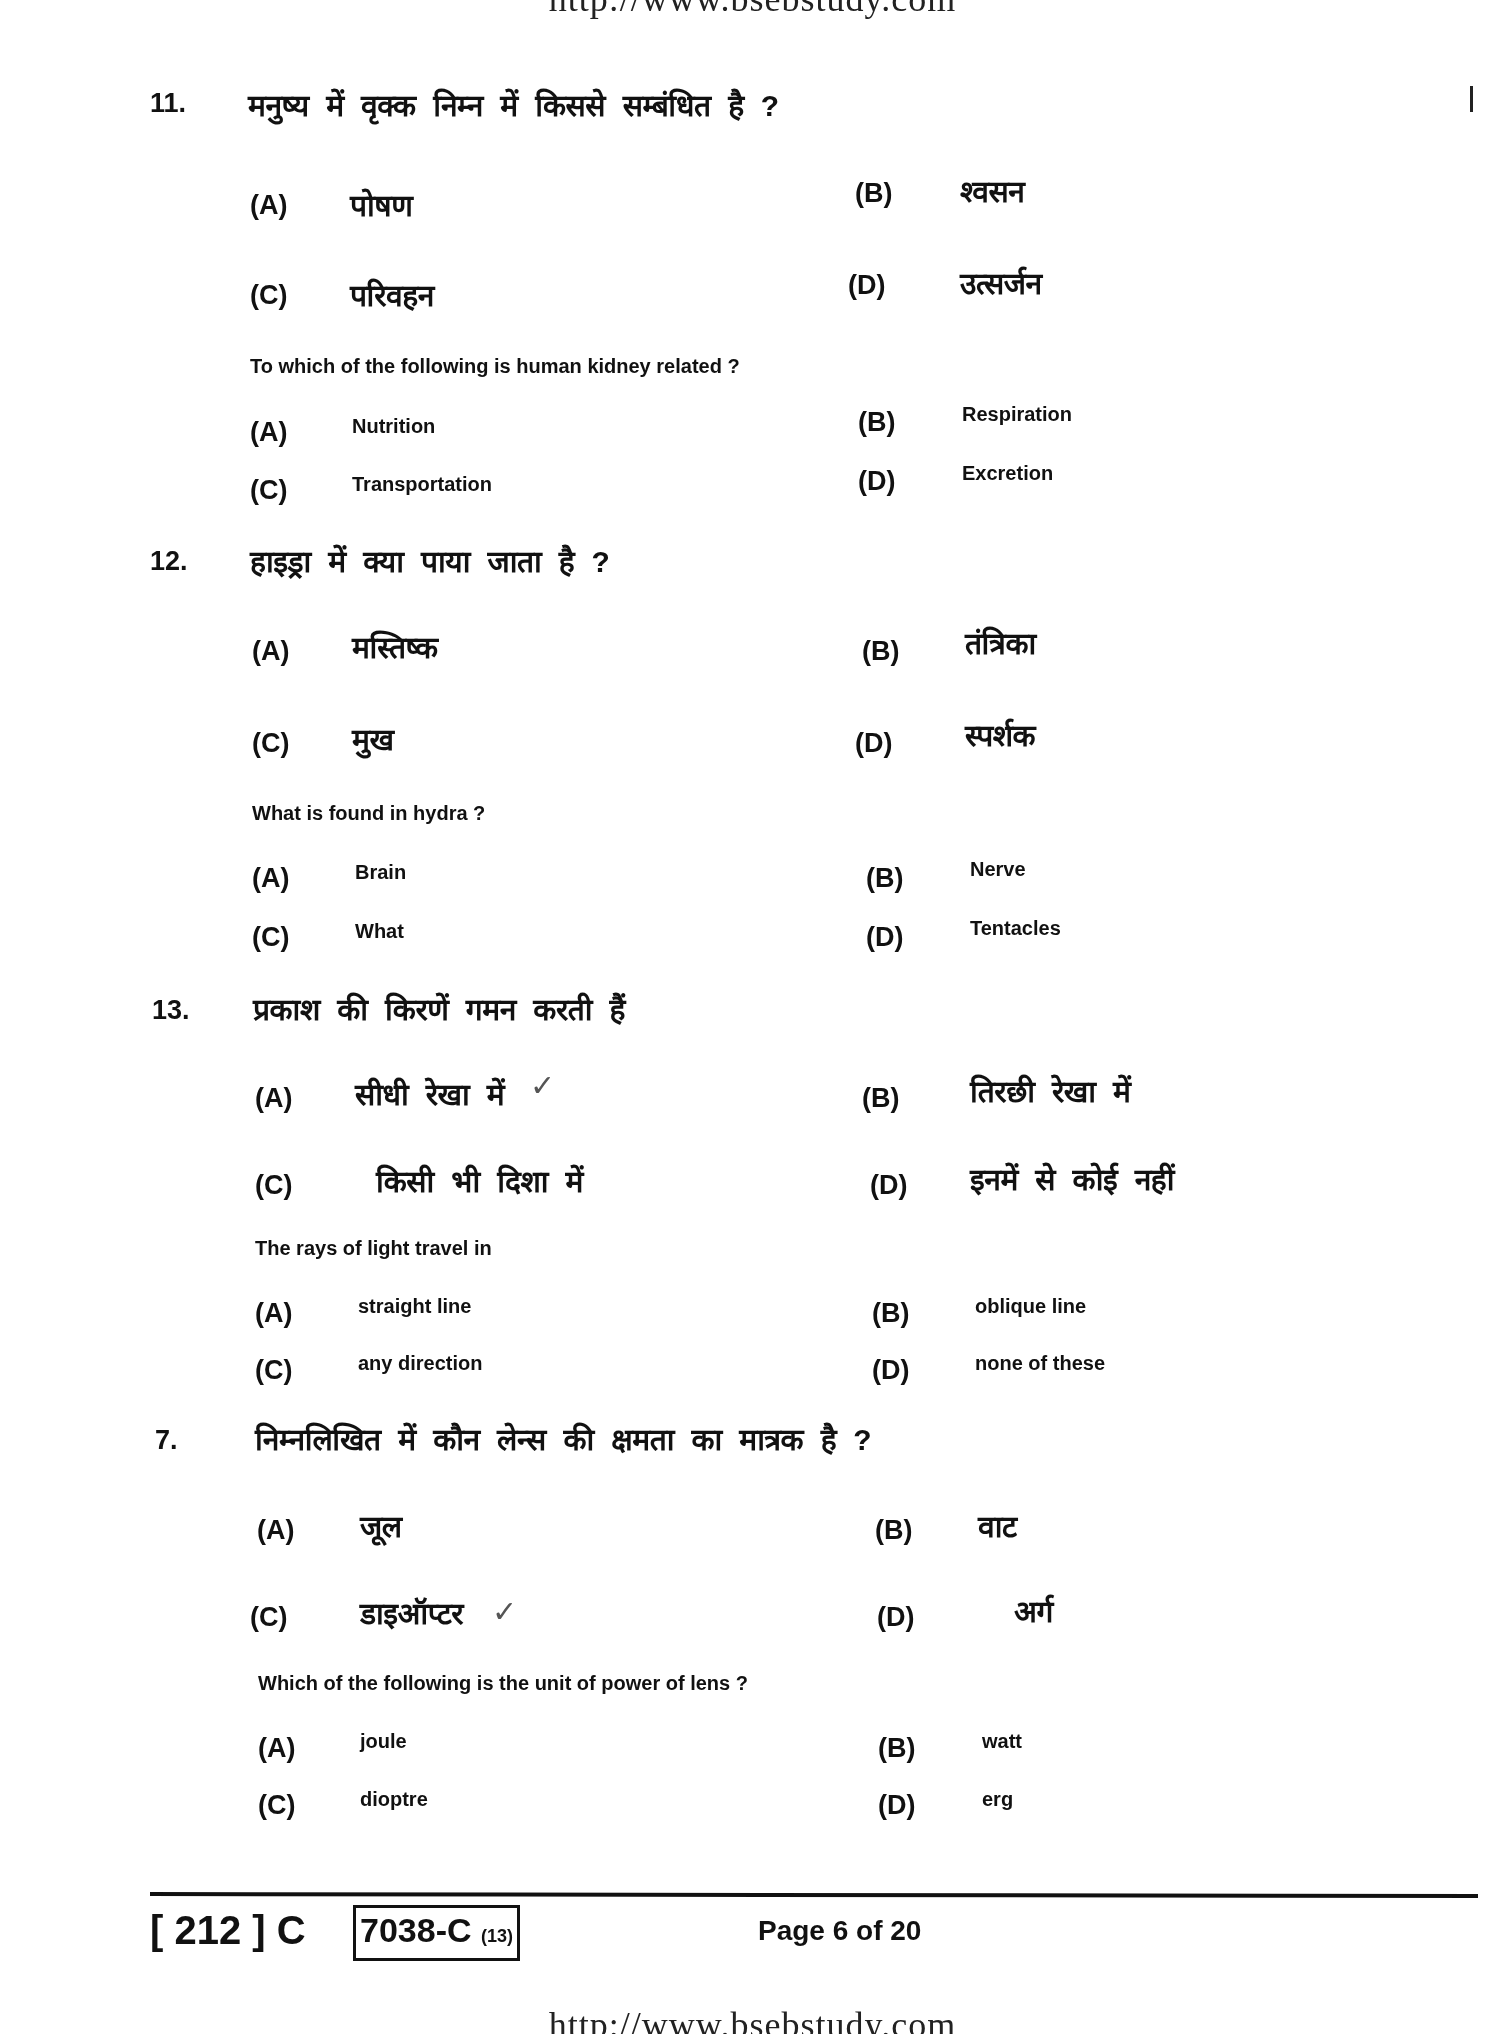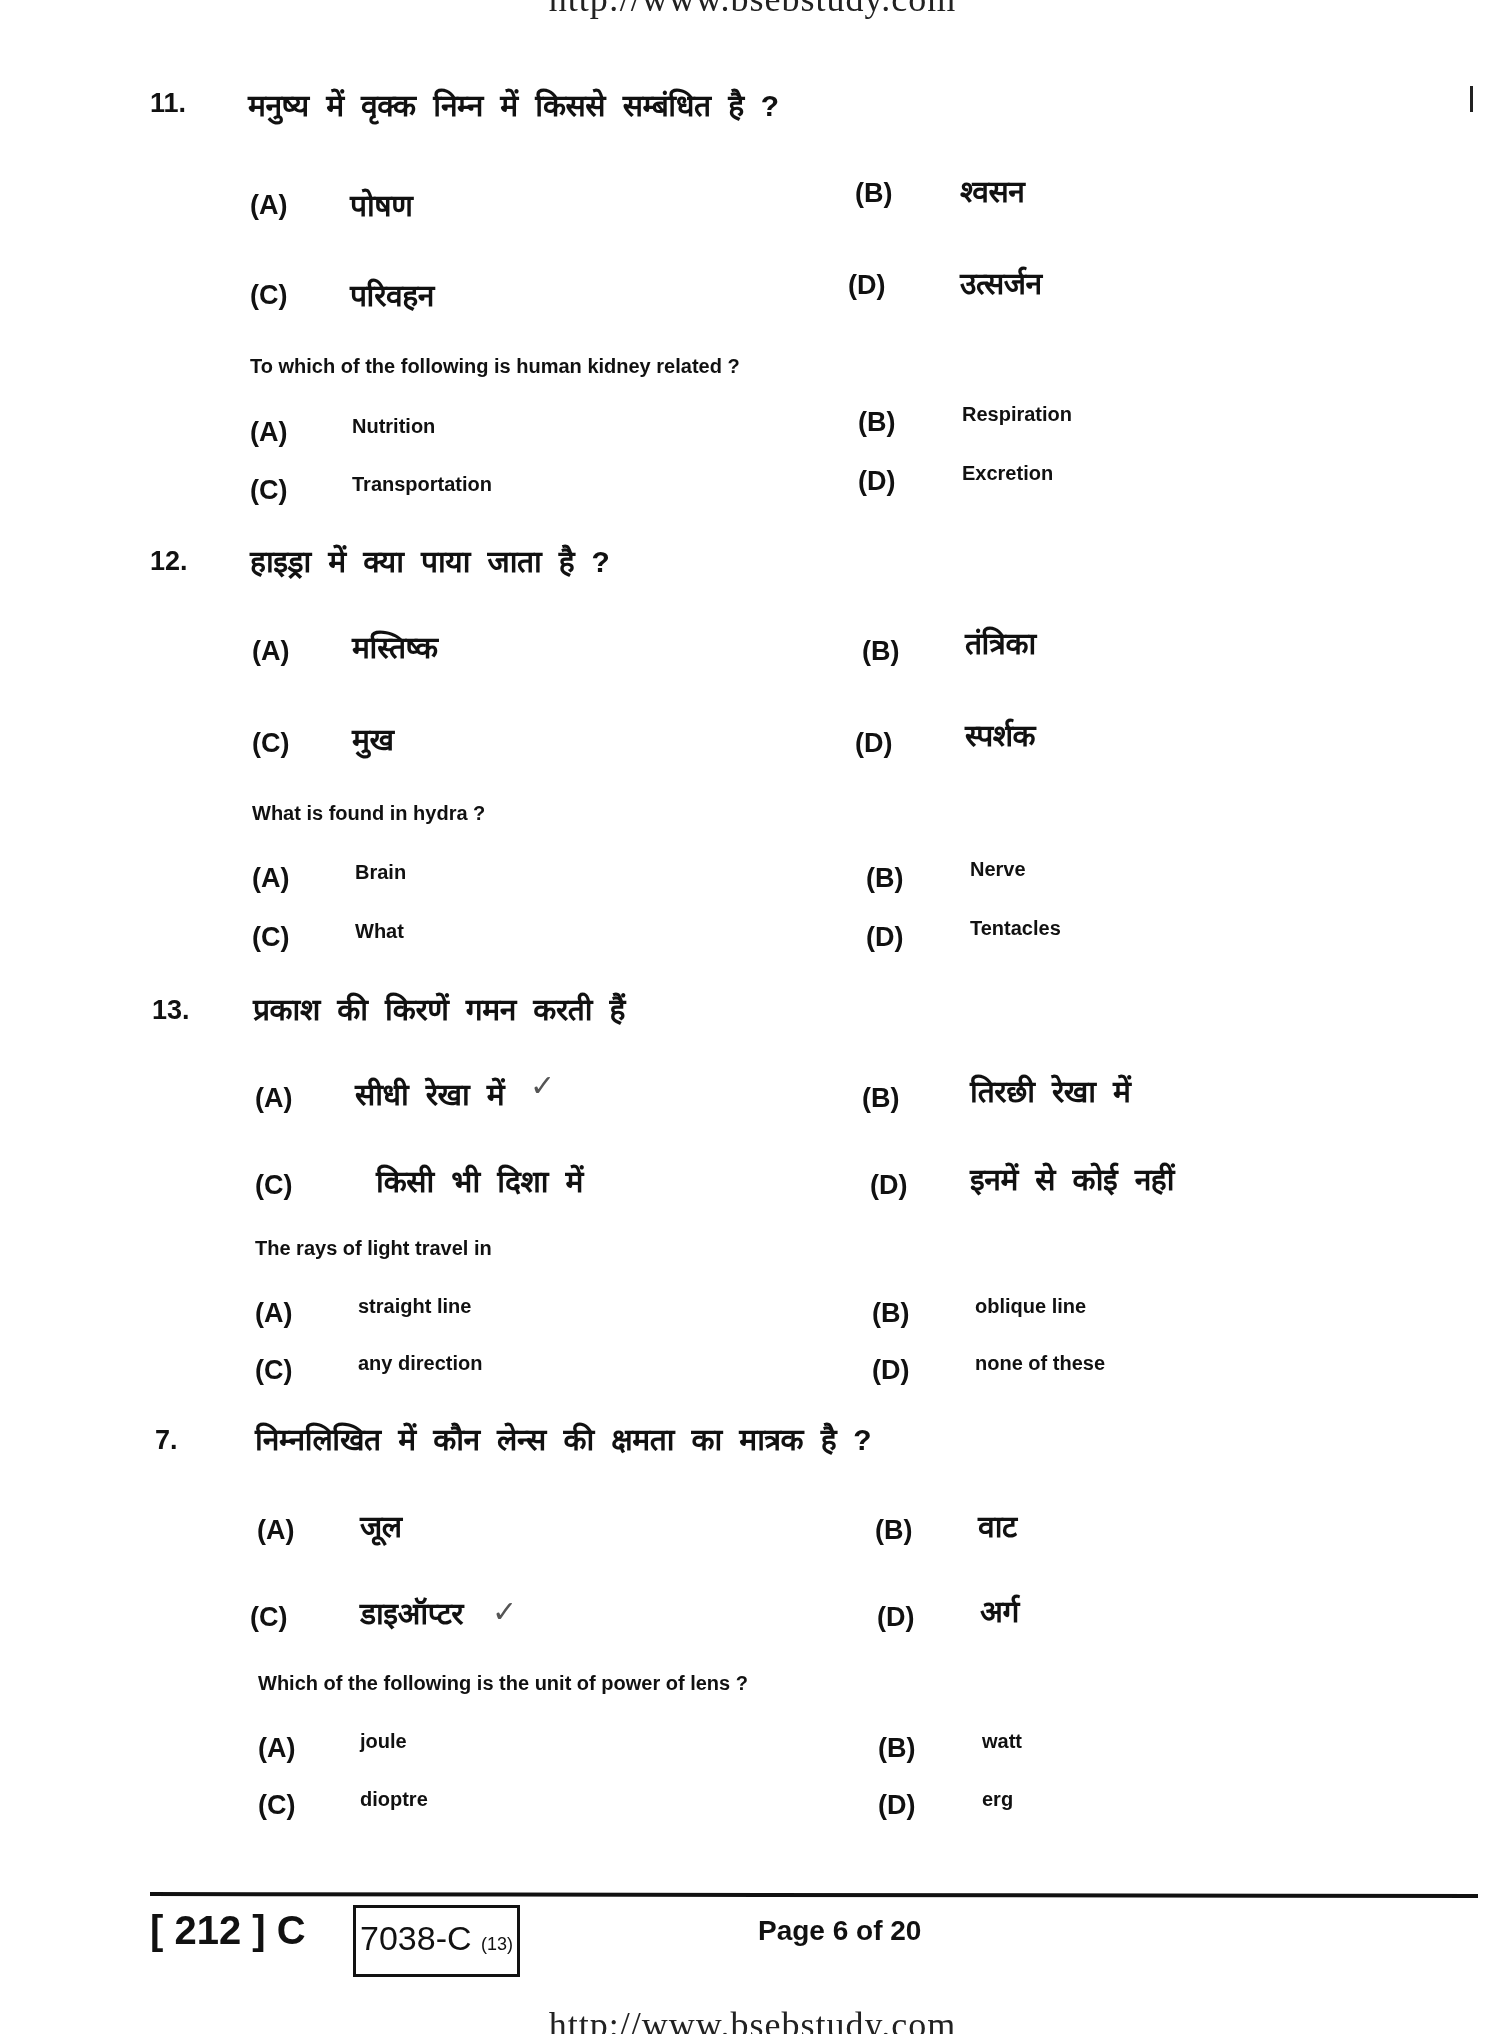"अर्ग" span.abs { left: 980px -> 1014px }
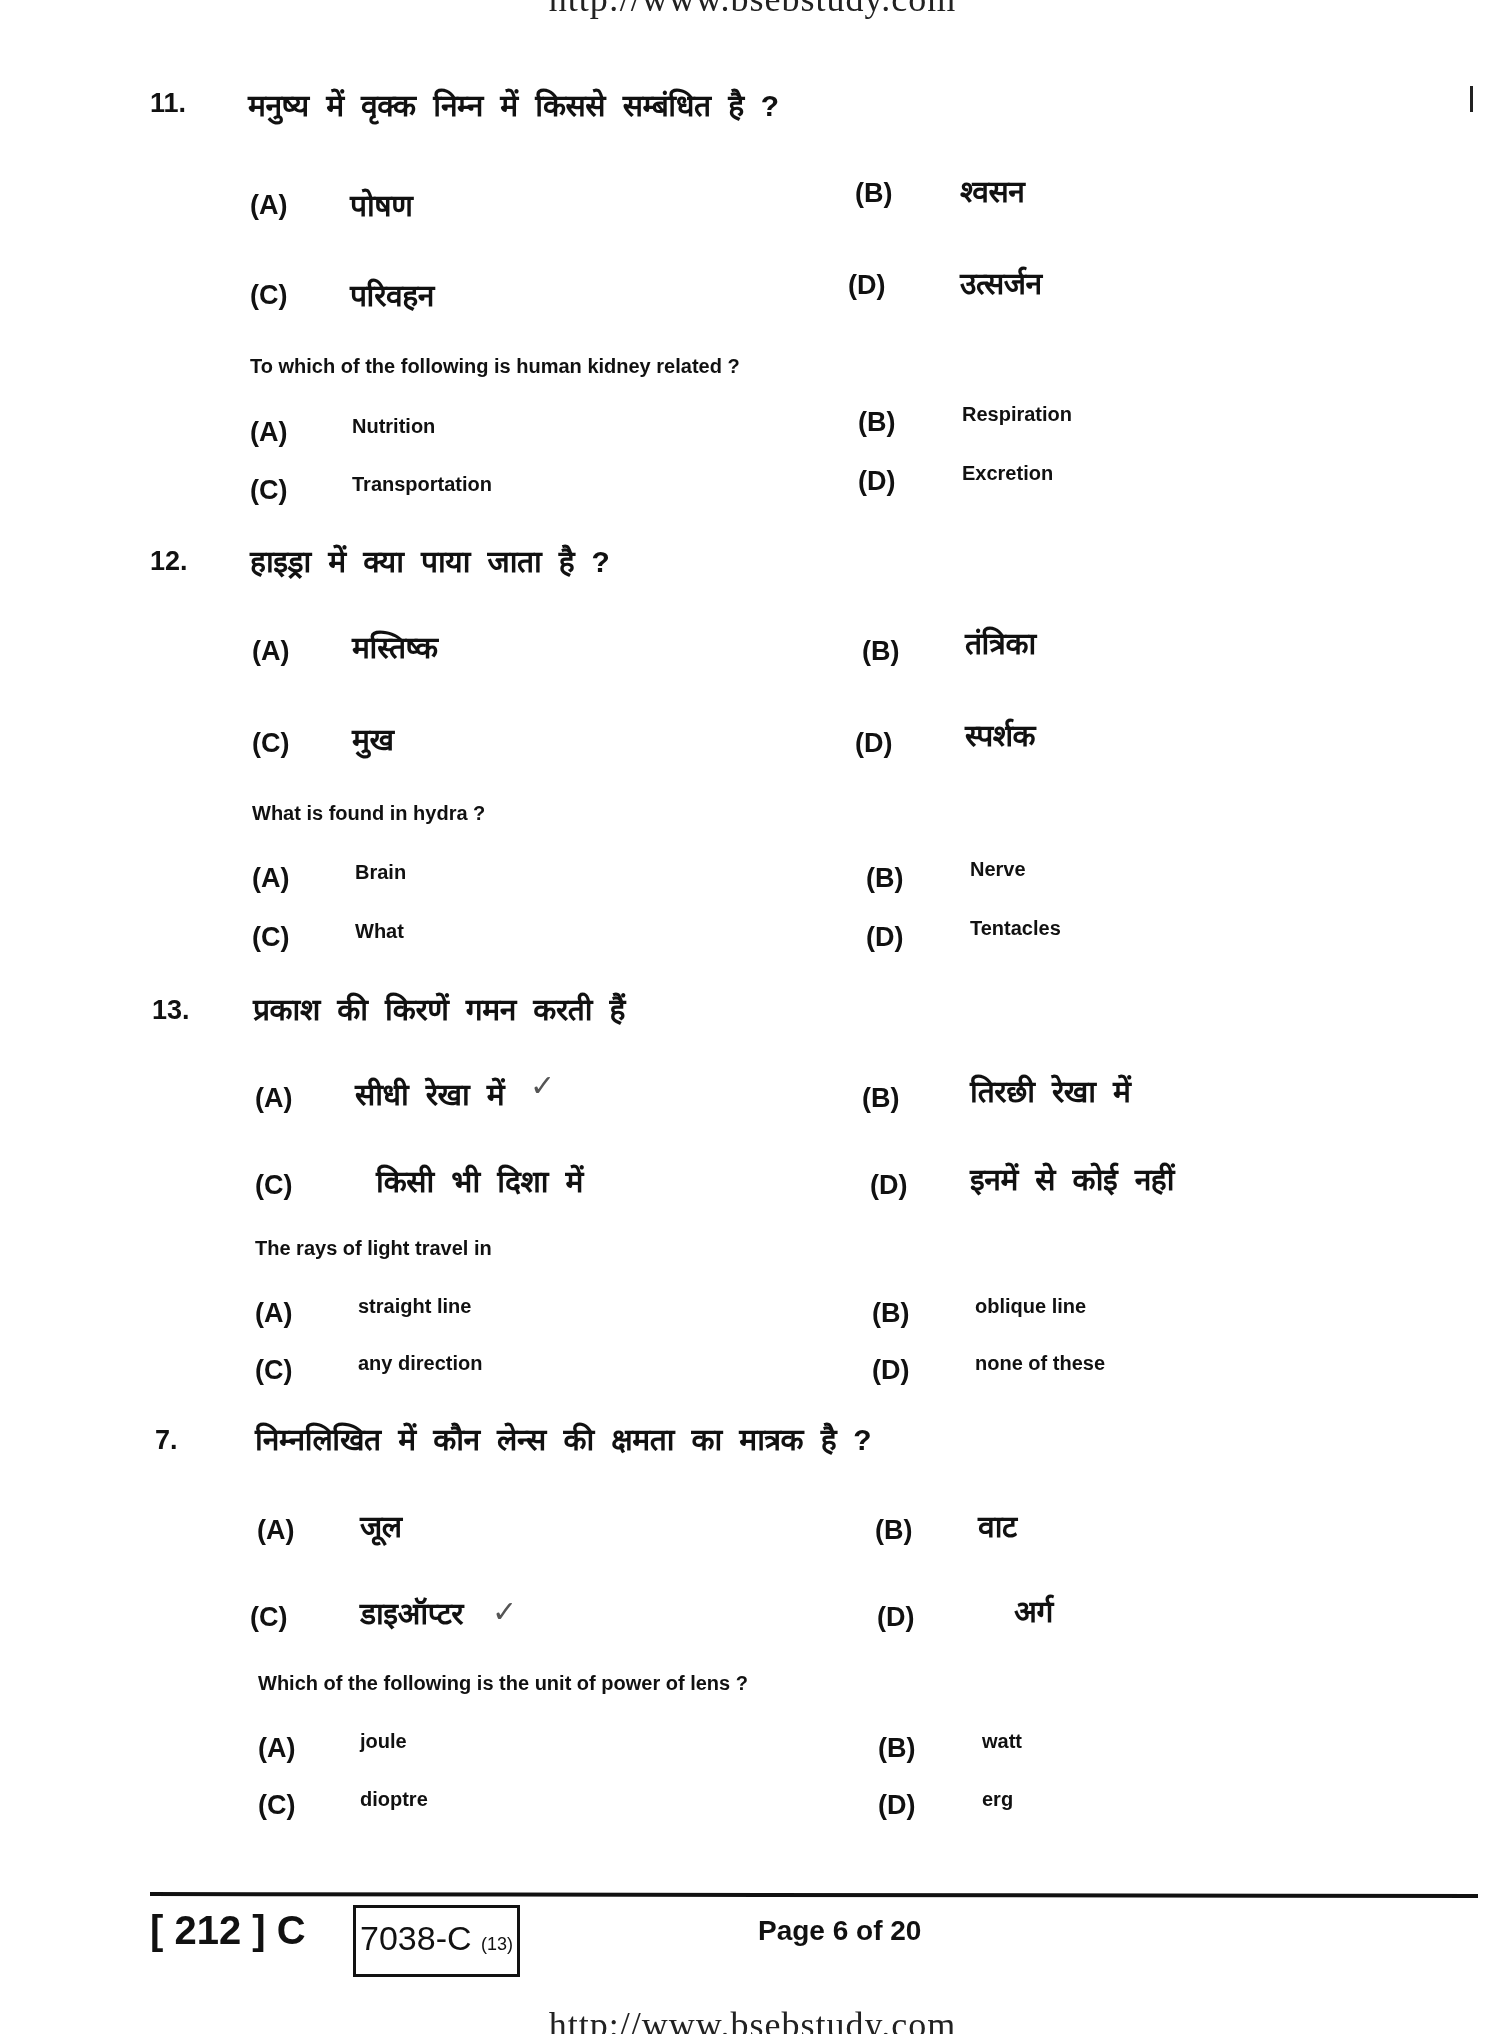"7038-C (13)" .footer-box { font-weight: normal -> bold; padding: 8px 4px -> 0 4px }
